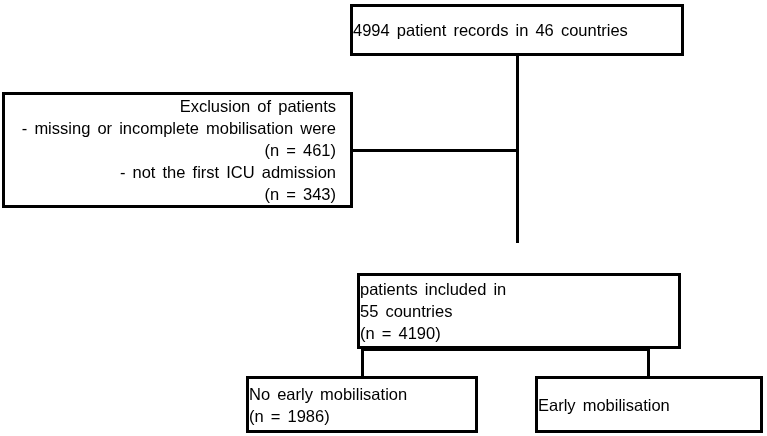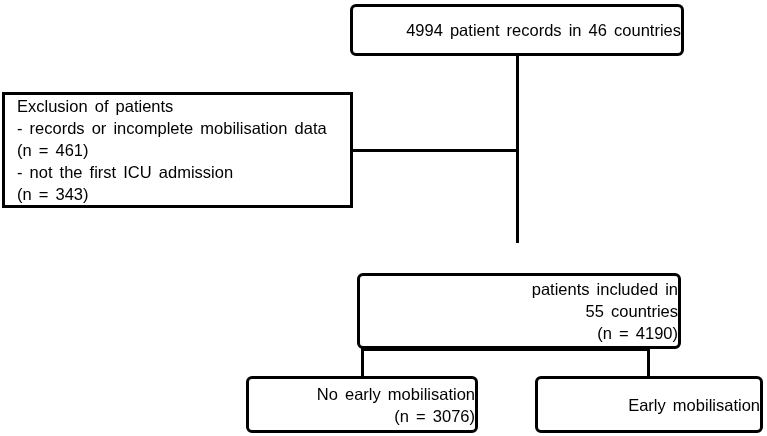"4994 patient records in 46" .node.center { align-items: flex-end -> flex-start; border-radius: 6px -> none }
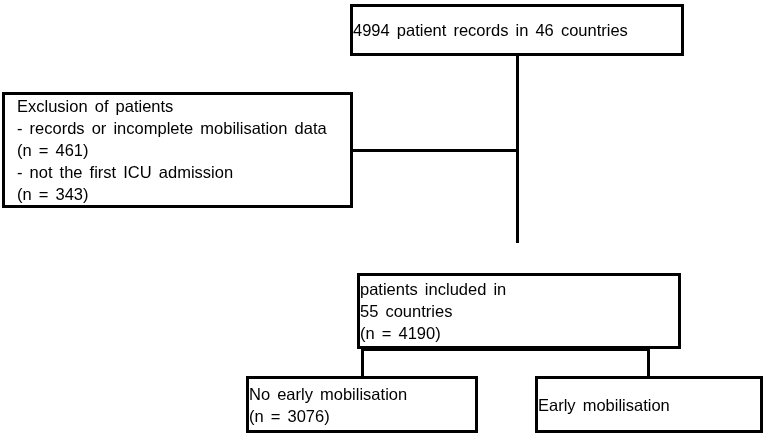"Exclusion of patients" .node.left { align-items: flex-start -> flex-end; padding-right: 6px -> 14px }
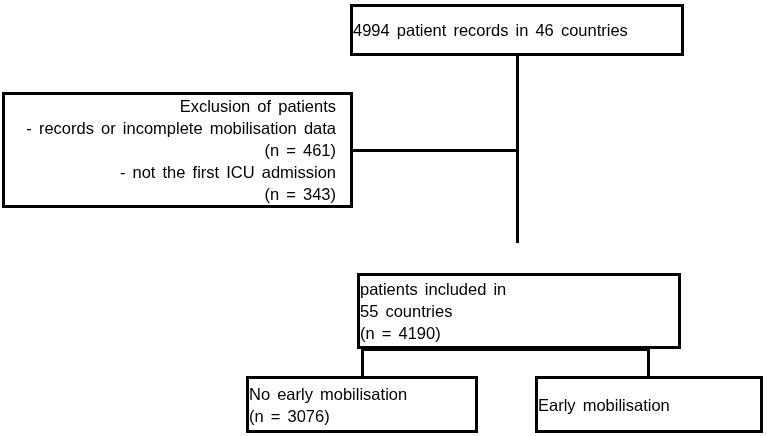"- records or incomplete mobilisation" div.line { text: records or incomplete mobilisation data -> missing or incomplete mobilisation were }
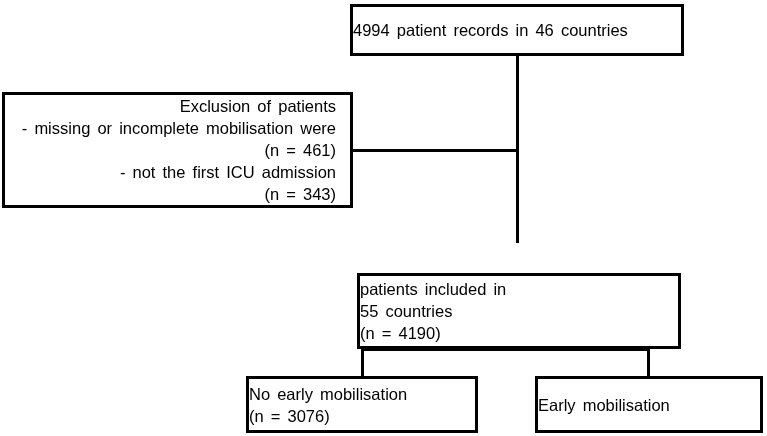"(n = 3076)" div.line { text: 3076 -> 1986 }
